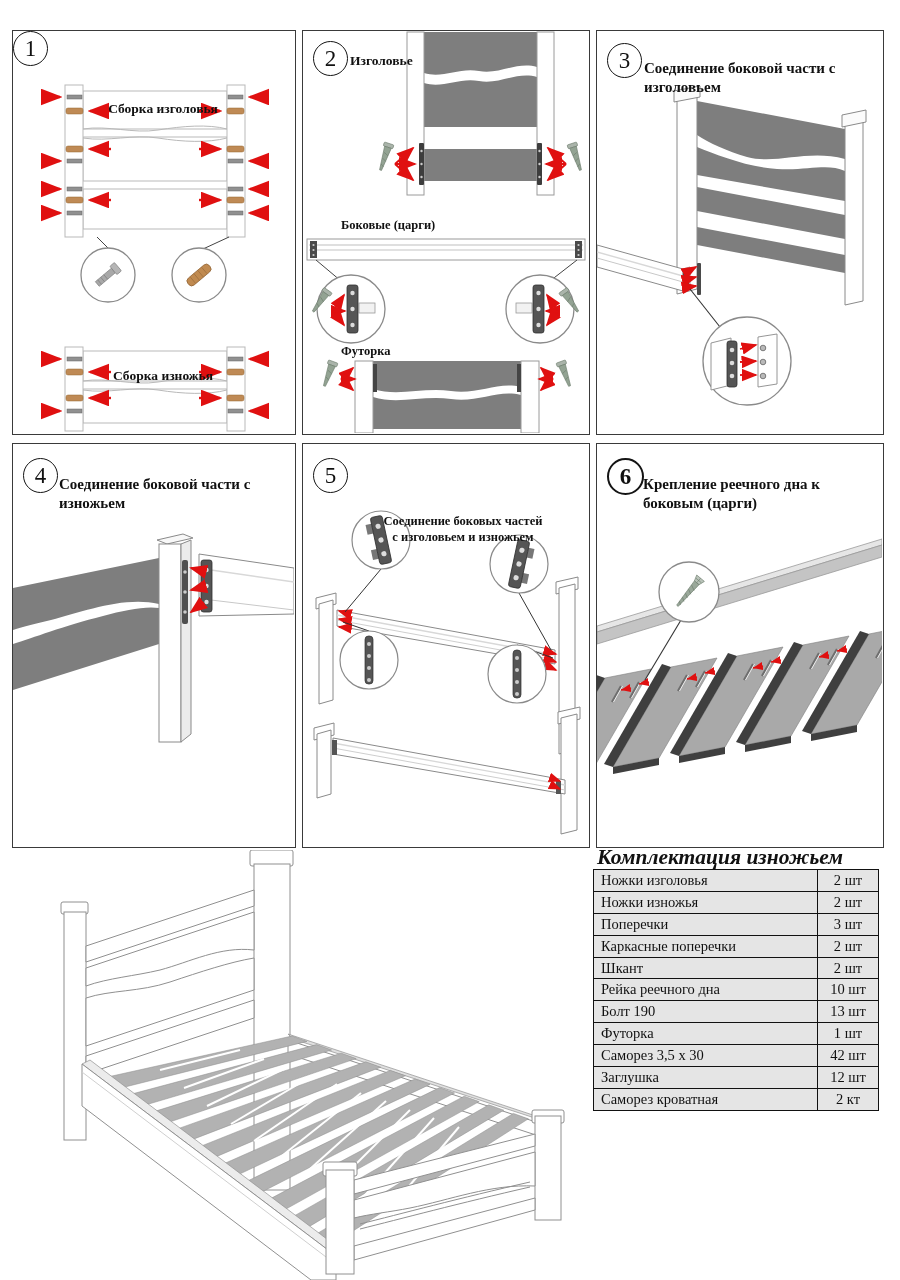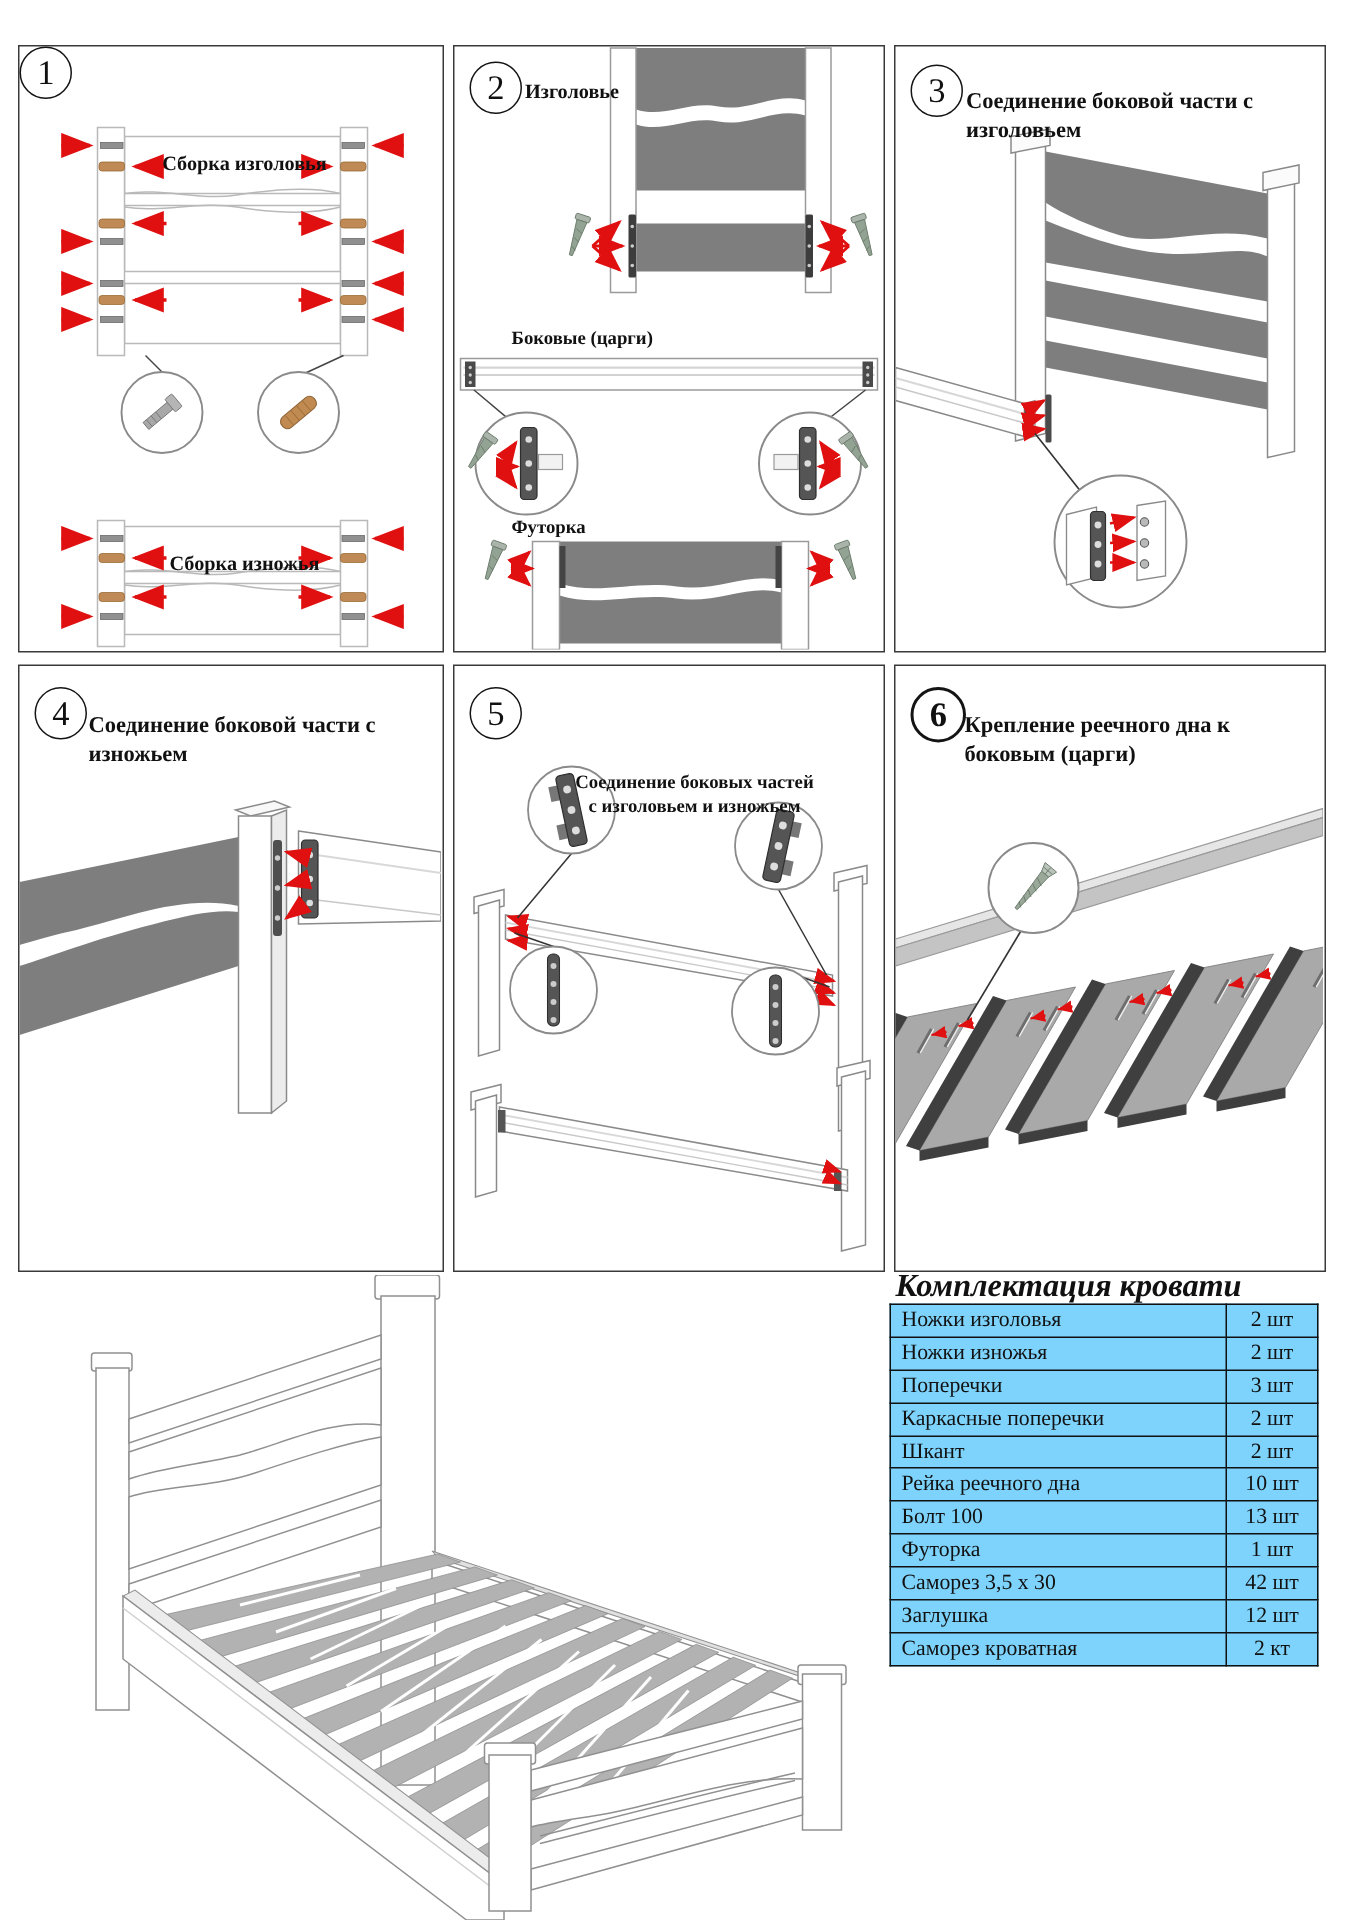"Комплектация кровати" div.tbl-title { text: кровати -> изножьем }
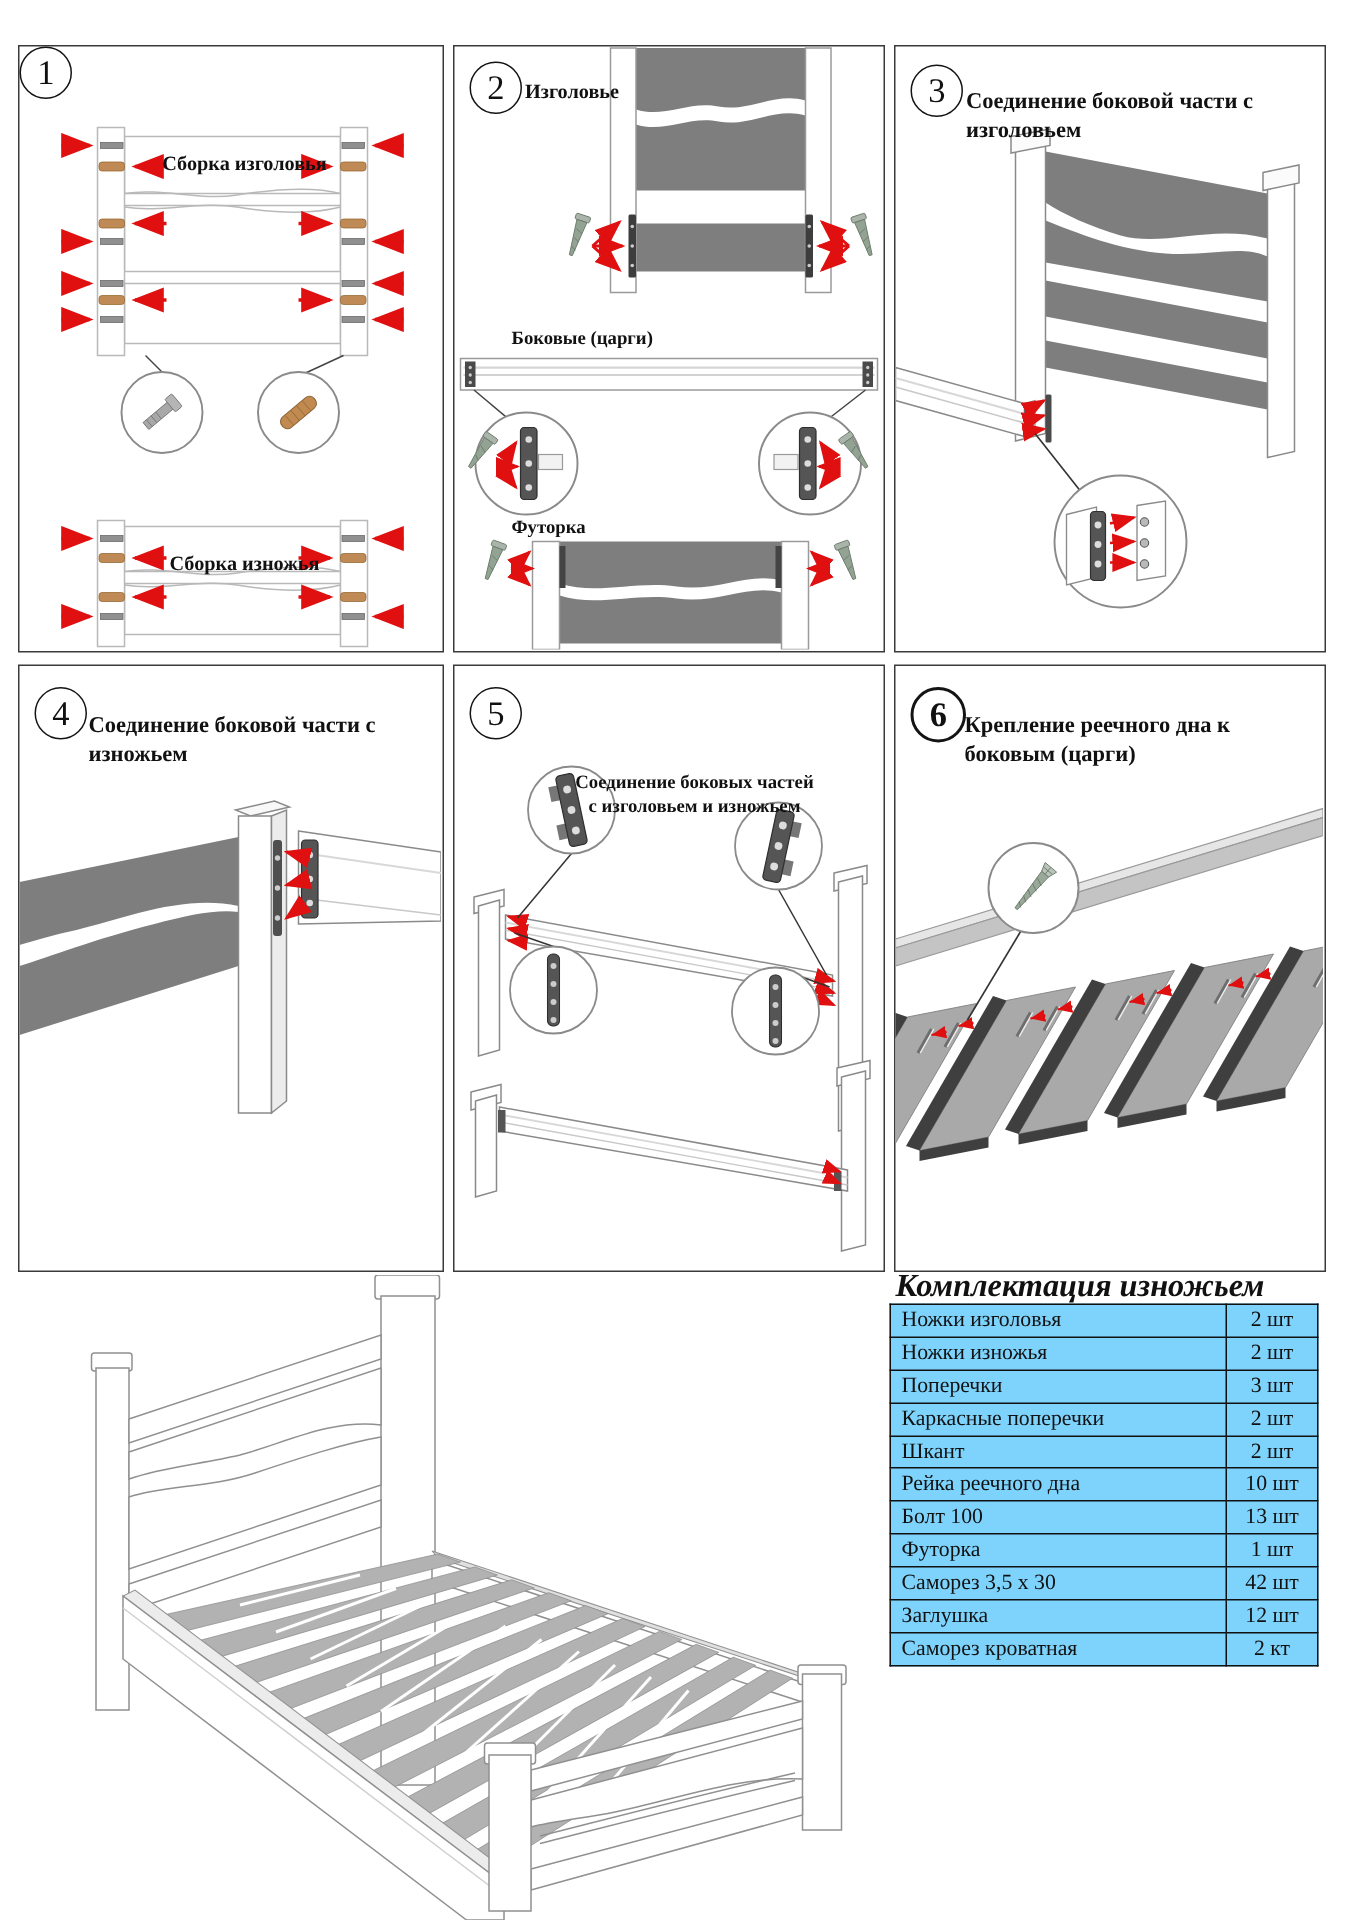"Ножки изголовья" table.parts { background: #7dd3fc -> #e5e5e5 }
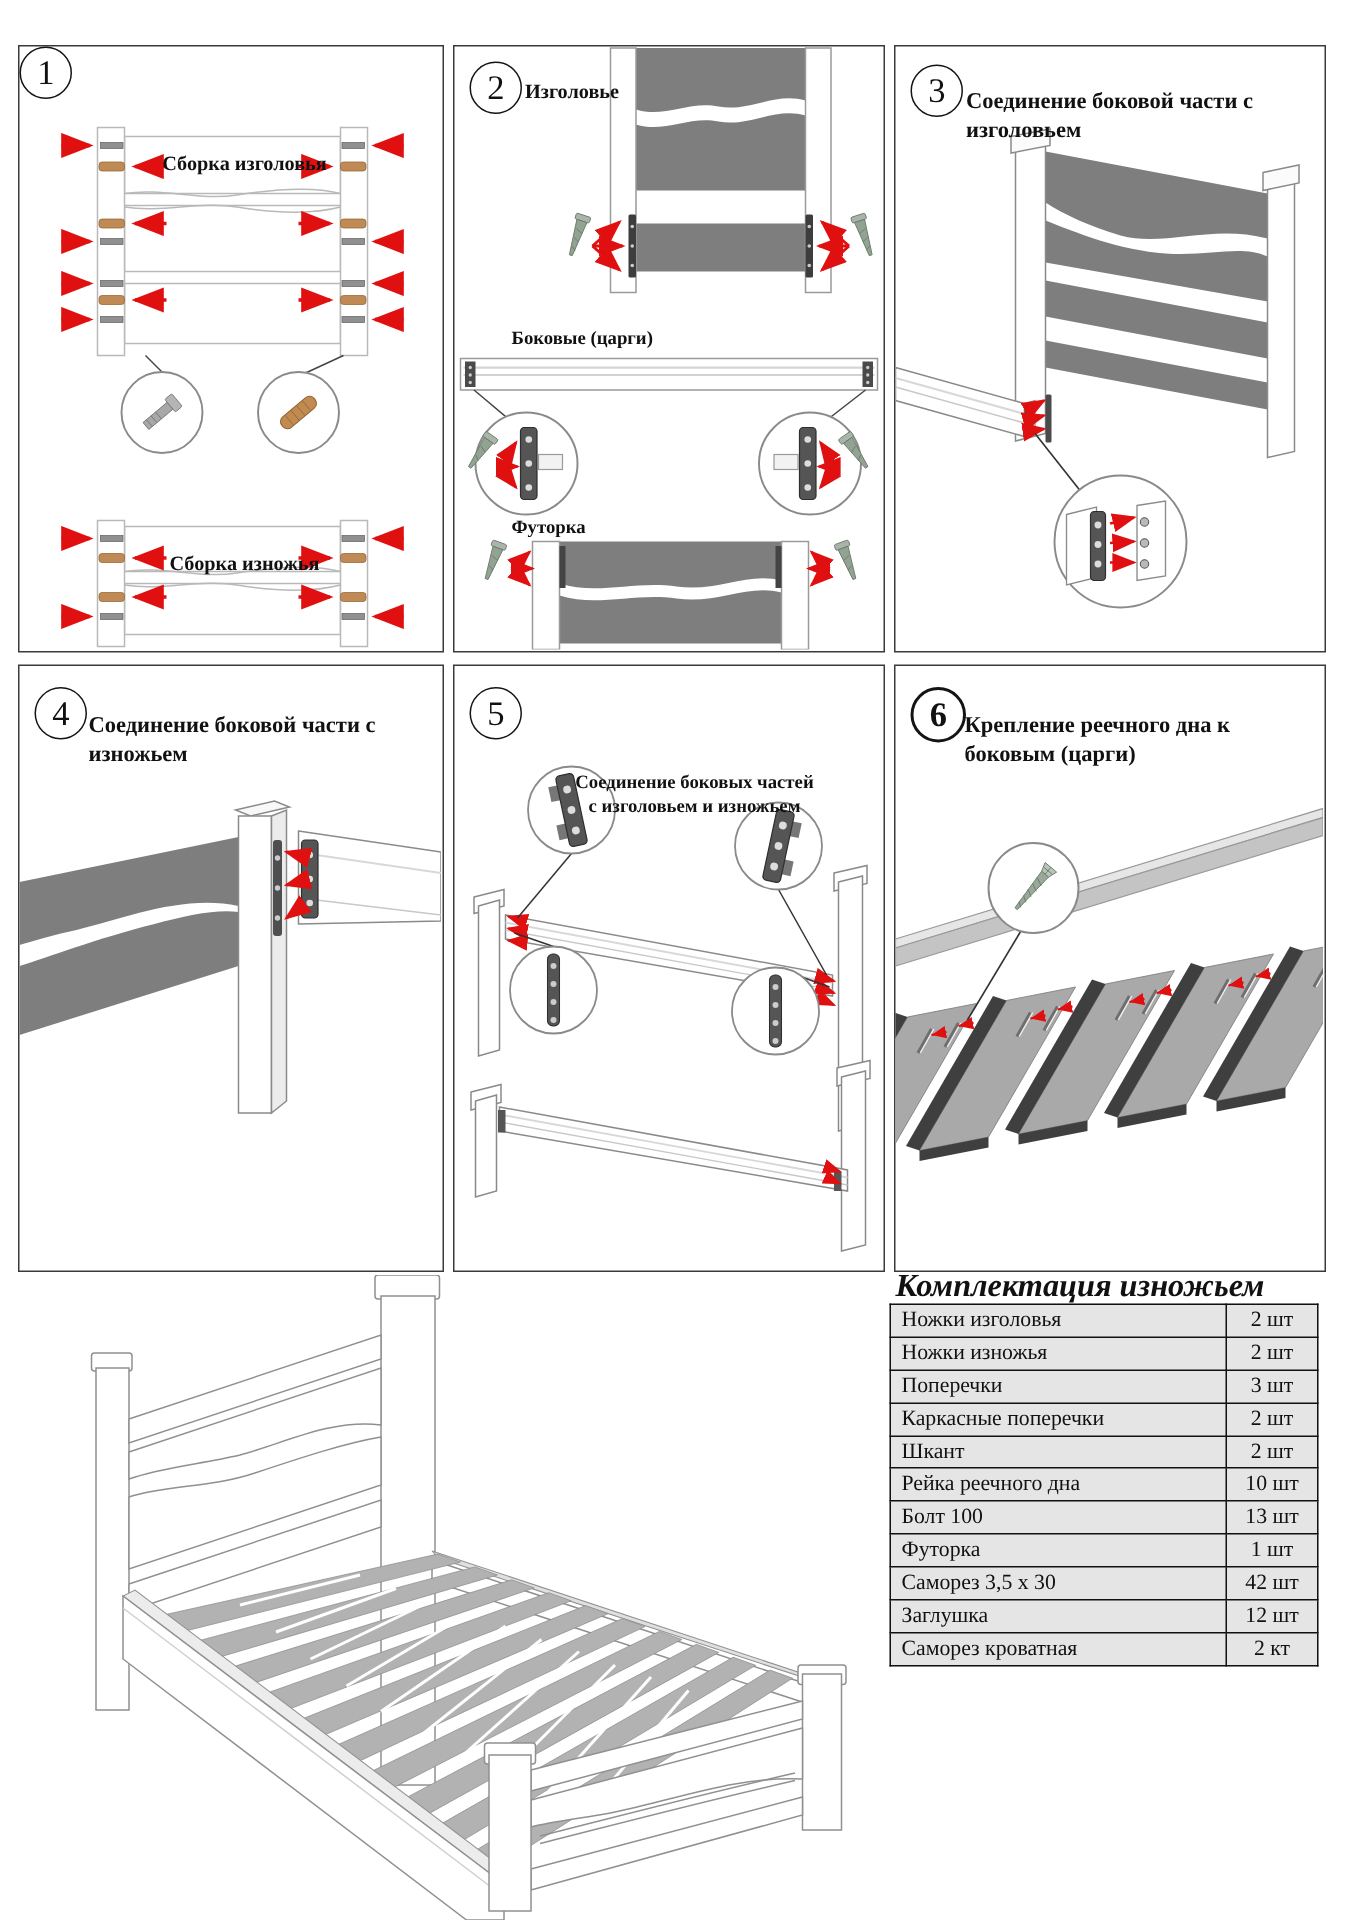"Болт 100" td.nm { text: 100 -> 190 }
